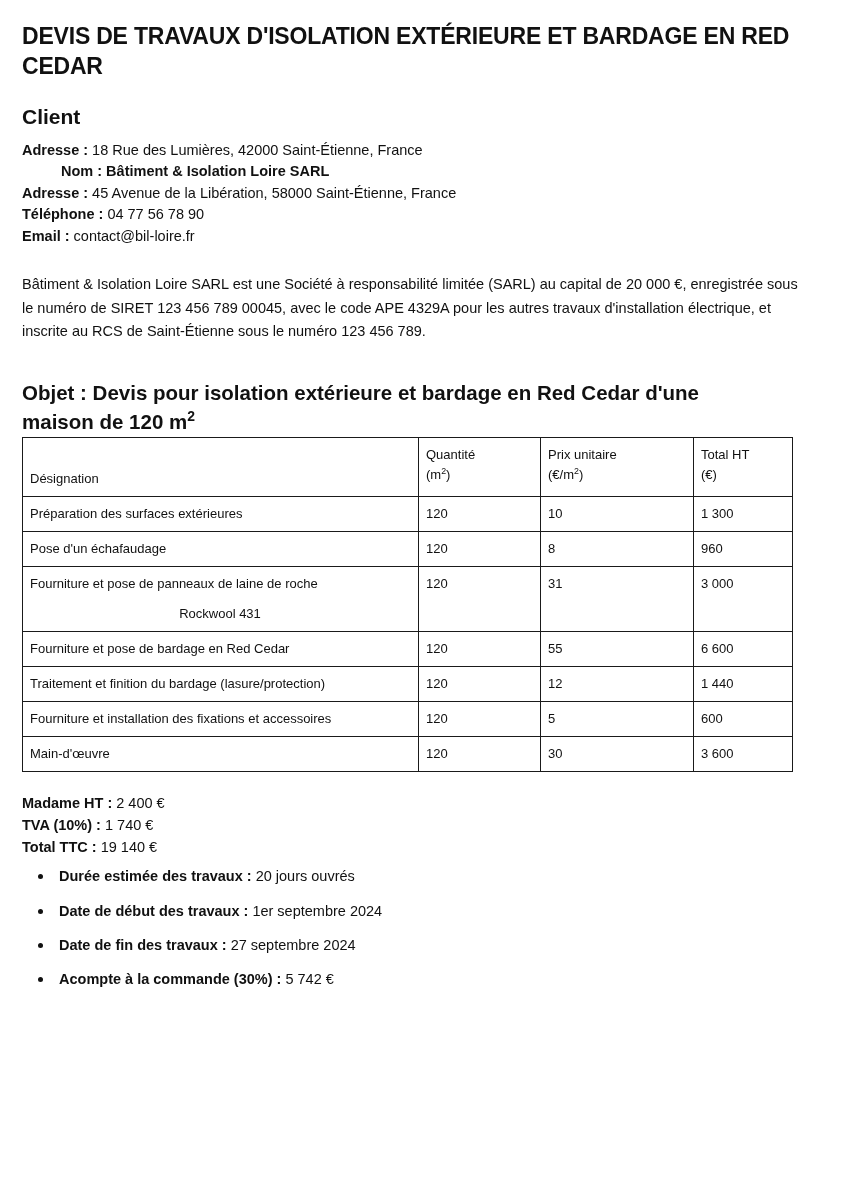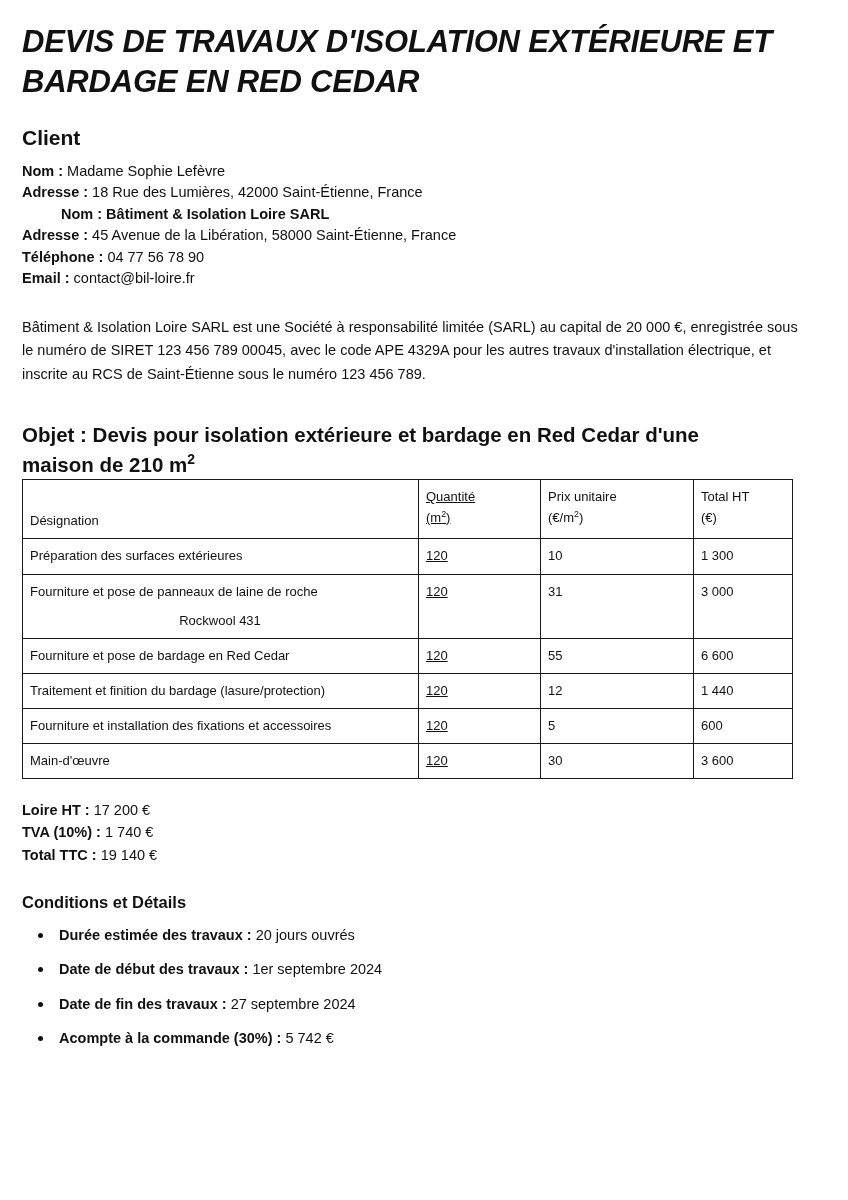"DEVIS DE TRAVAUX D'ISOLATION EXTÉRIEURE" .doc-title { font-size: 31px -> 23px; font-style: italic -> none }
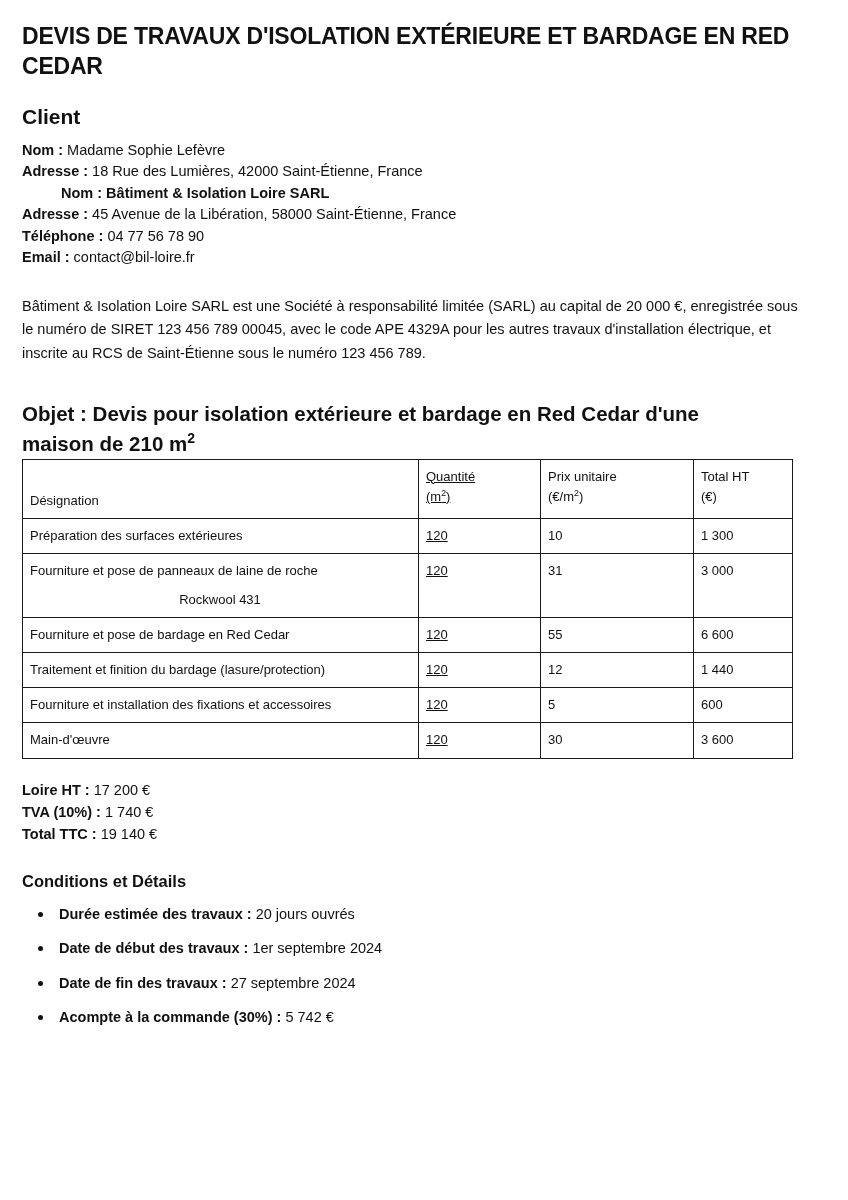"Nom : Madame Sophie Lefèvre" div.info-line { html: <div><span>Nom :</span><span> Madame Sophie Lefèvre</span></div> -> none }
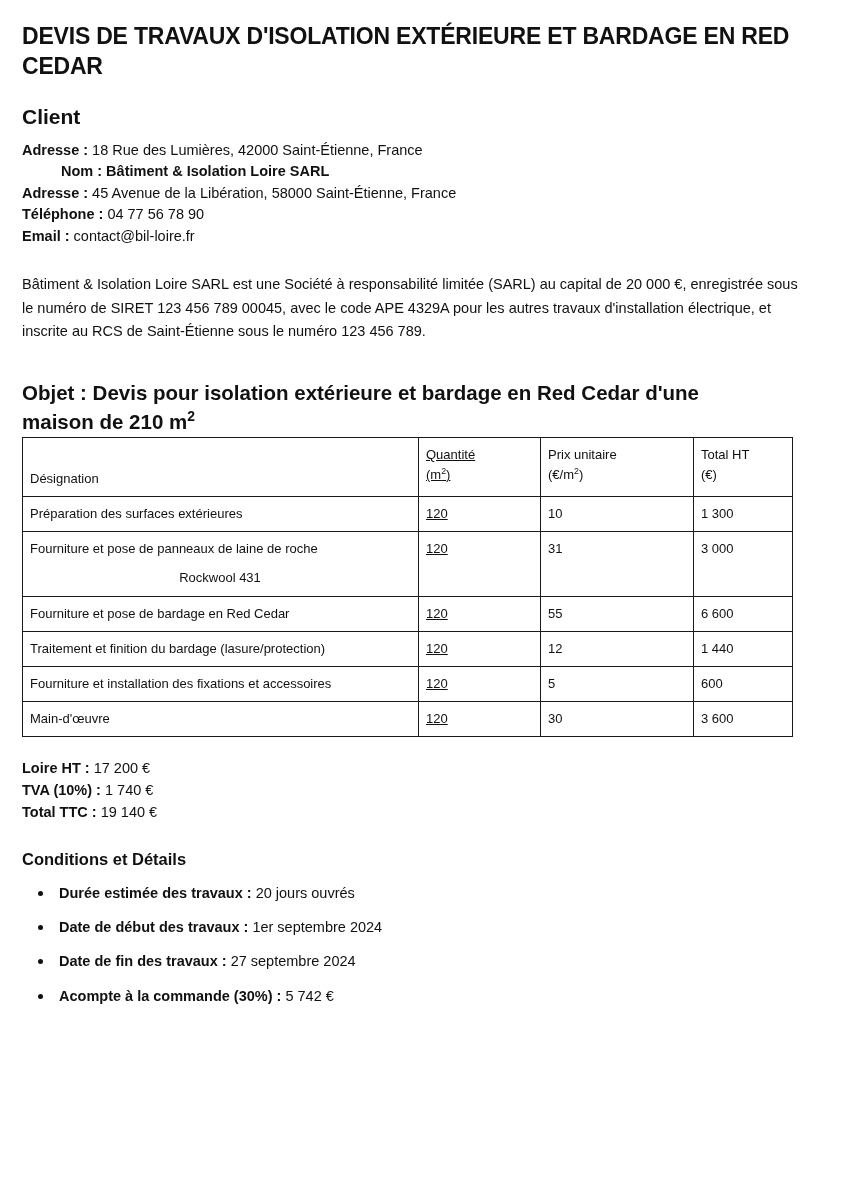"maison de 210 m" span { text: 210 -> 120 }
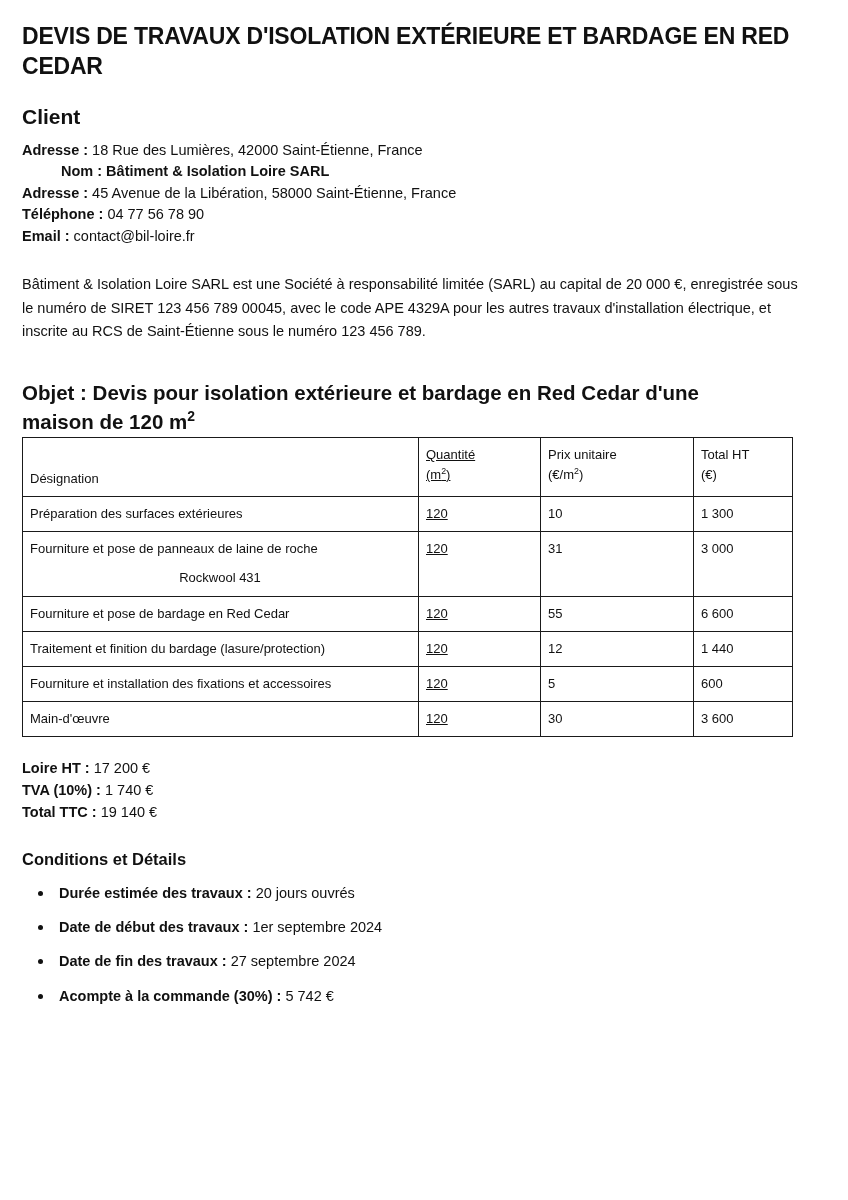"Quantité" .col-qty { text-decoration: underline -> none }
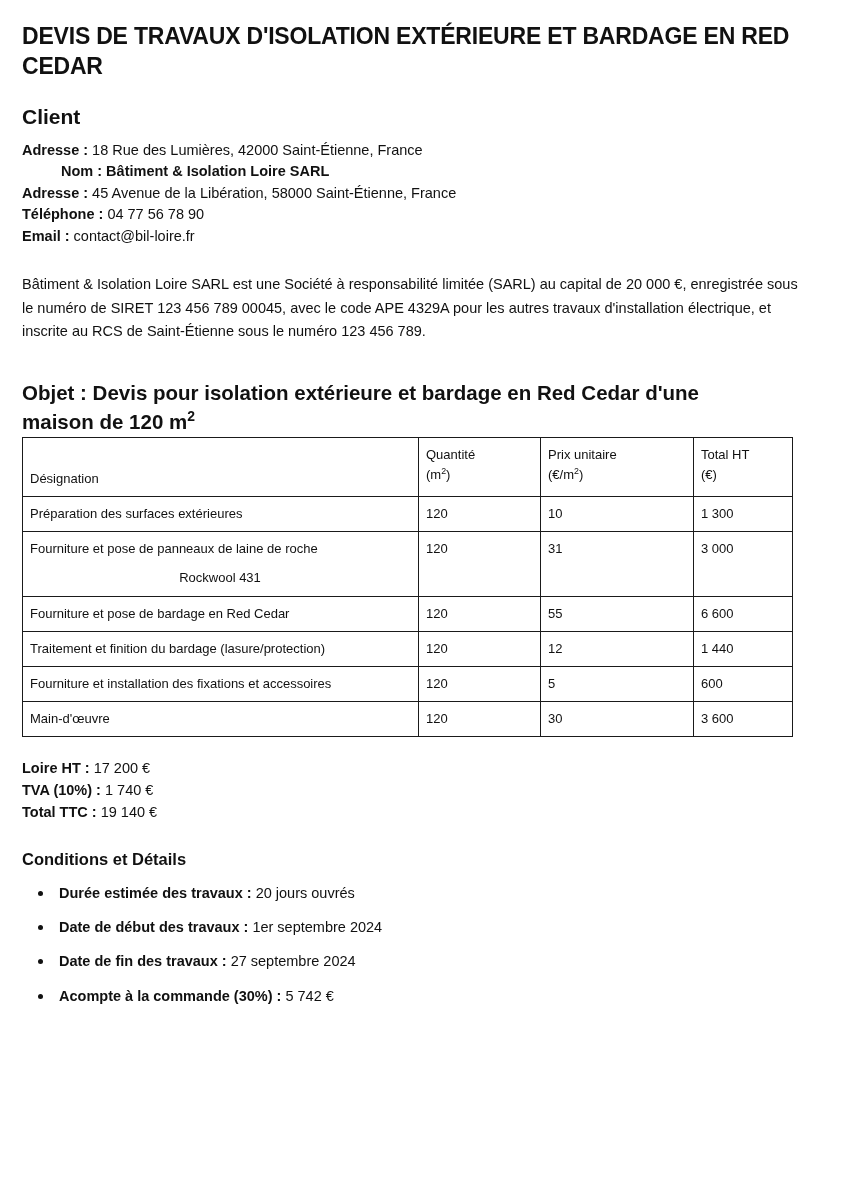"Pose d'un échafaudage" tr { html: none -> <tr> <td><span>Pose d'un échafaudage</span></td> <td>120</td> <td>8</td> <td>960</td> </tr> }
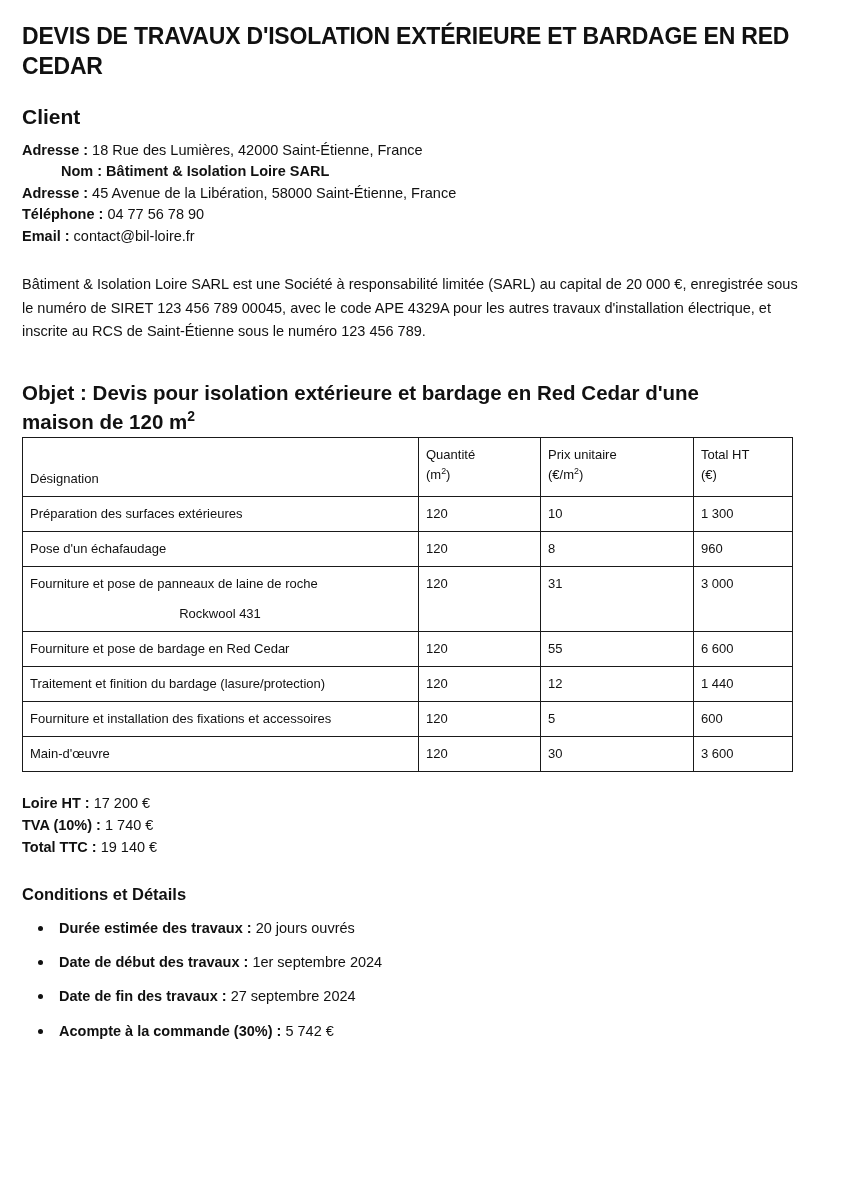"Loire HT :" span.lbl { text: Loire -> Madame }
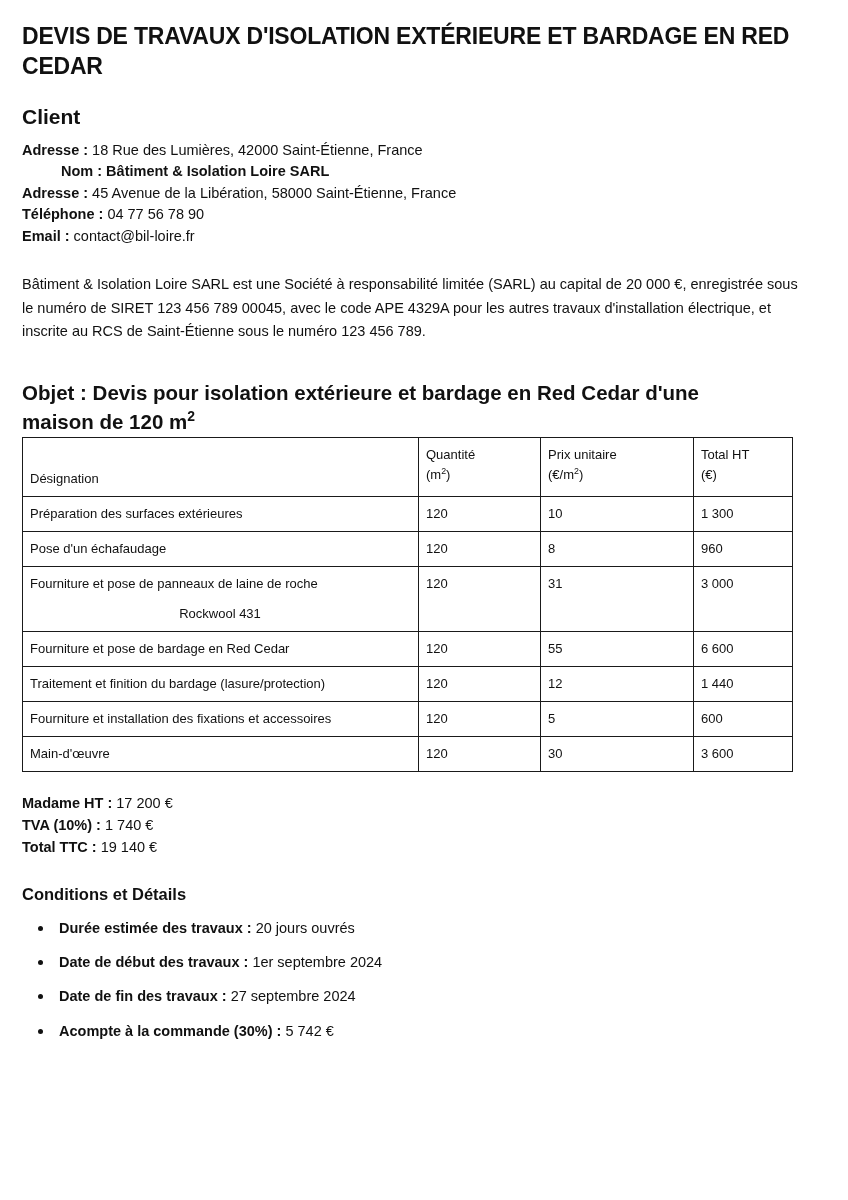"17 200 €" span { text: 17 200 -> 2 400 }
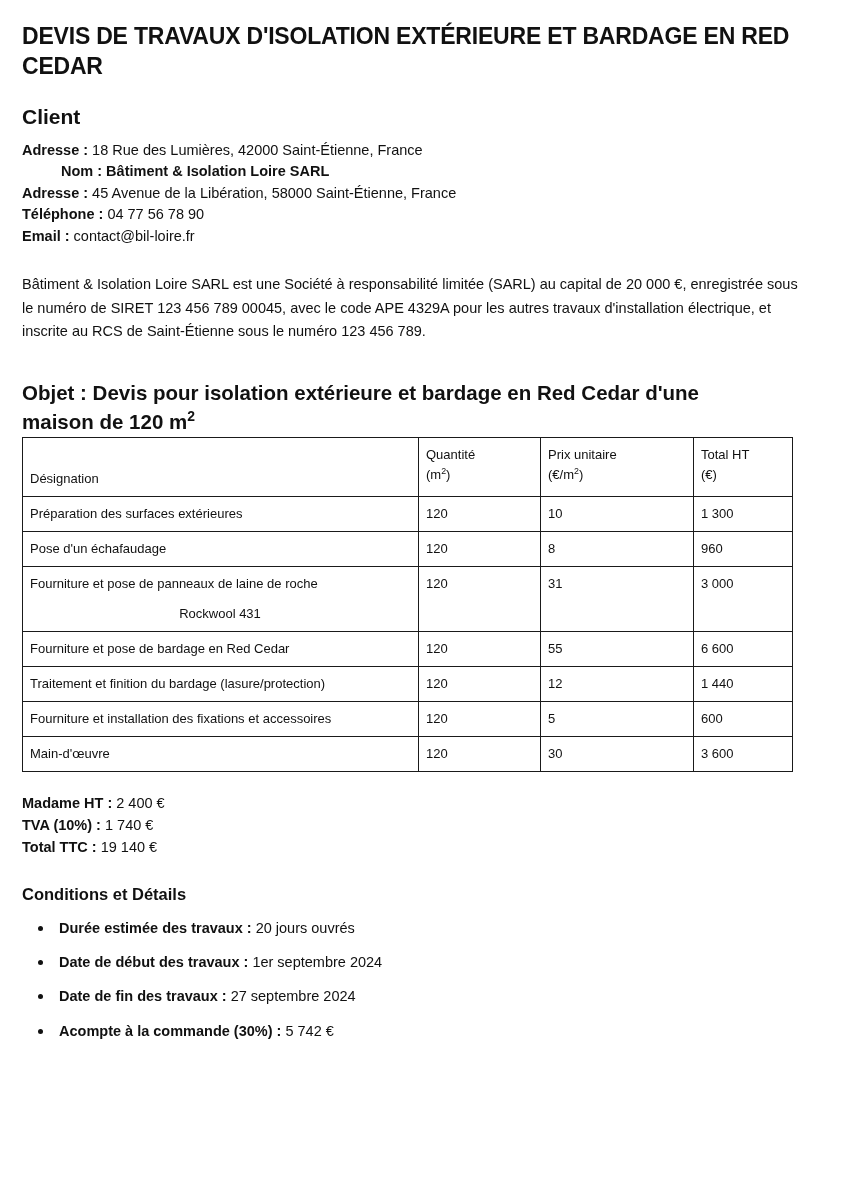"Conditions et Détails" h3.sub-heading { html: <h3>Conditions et Détails</h3> -> none }
